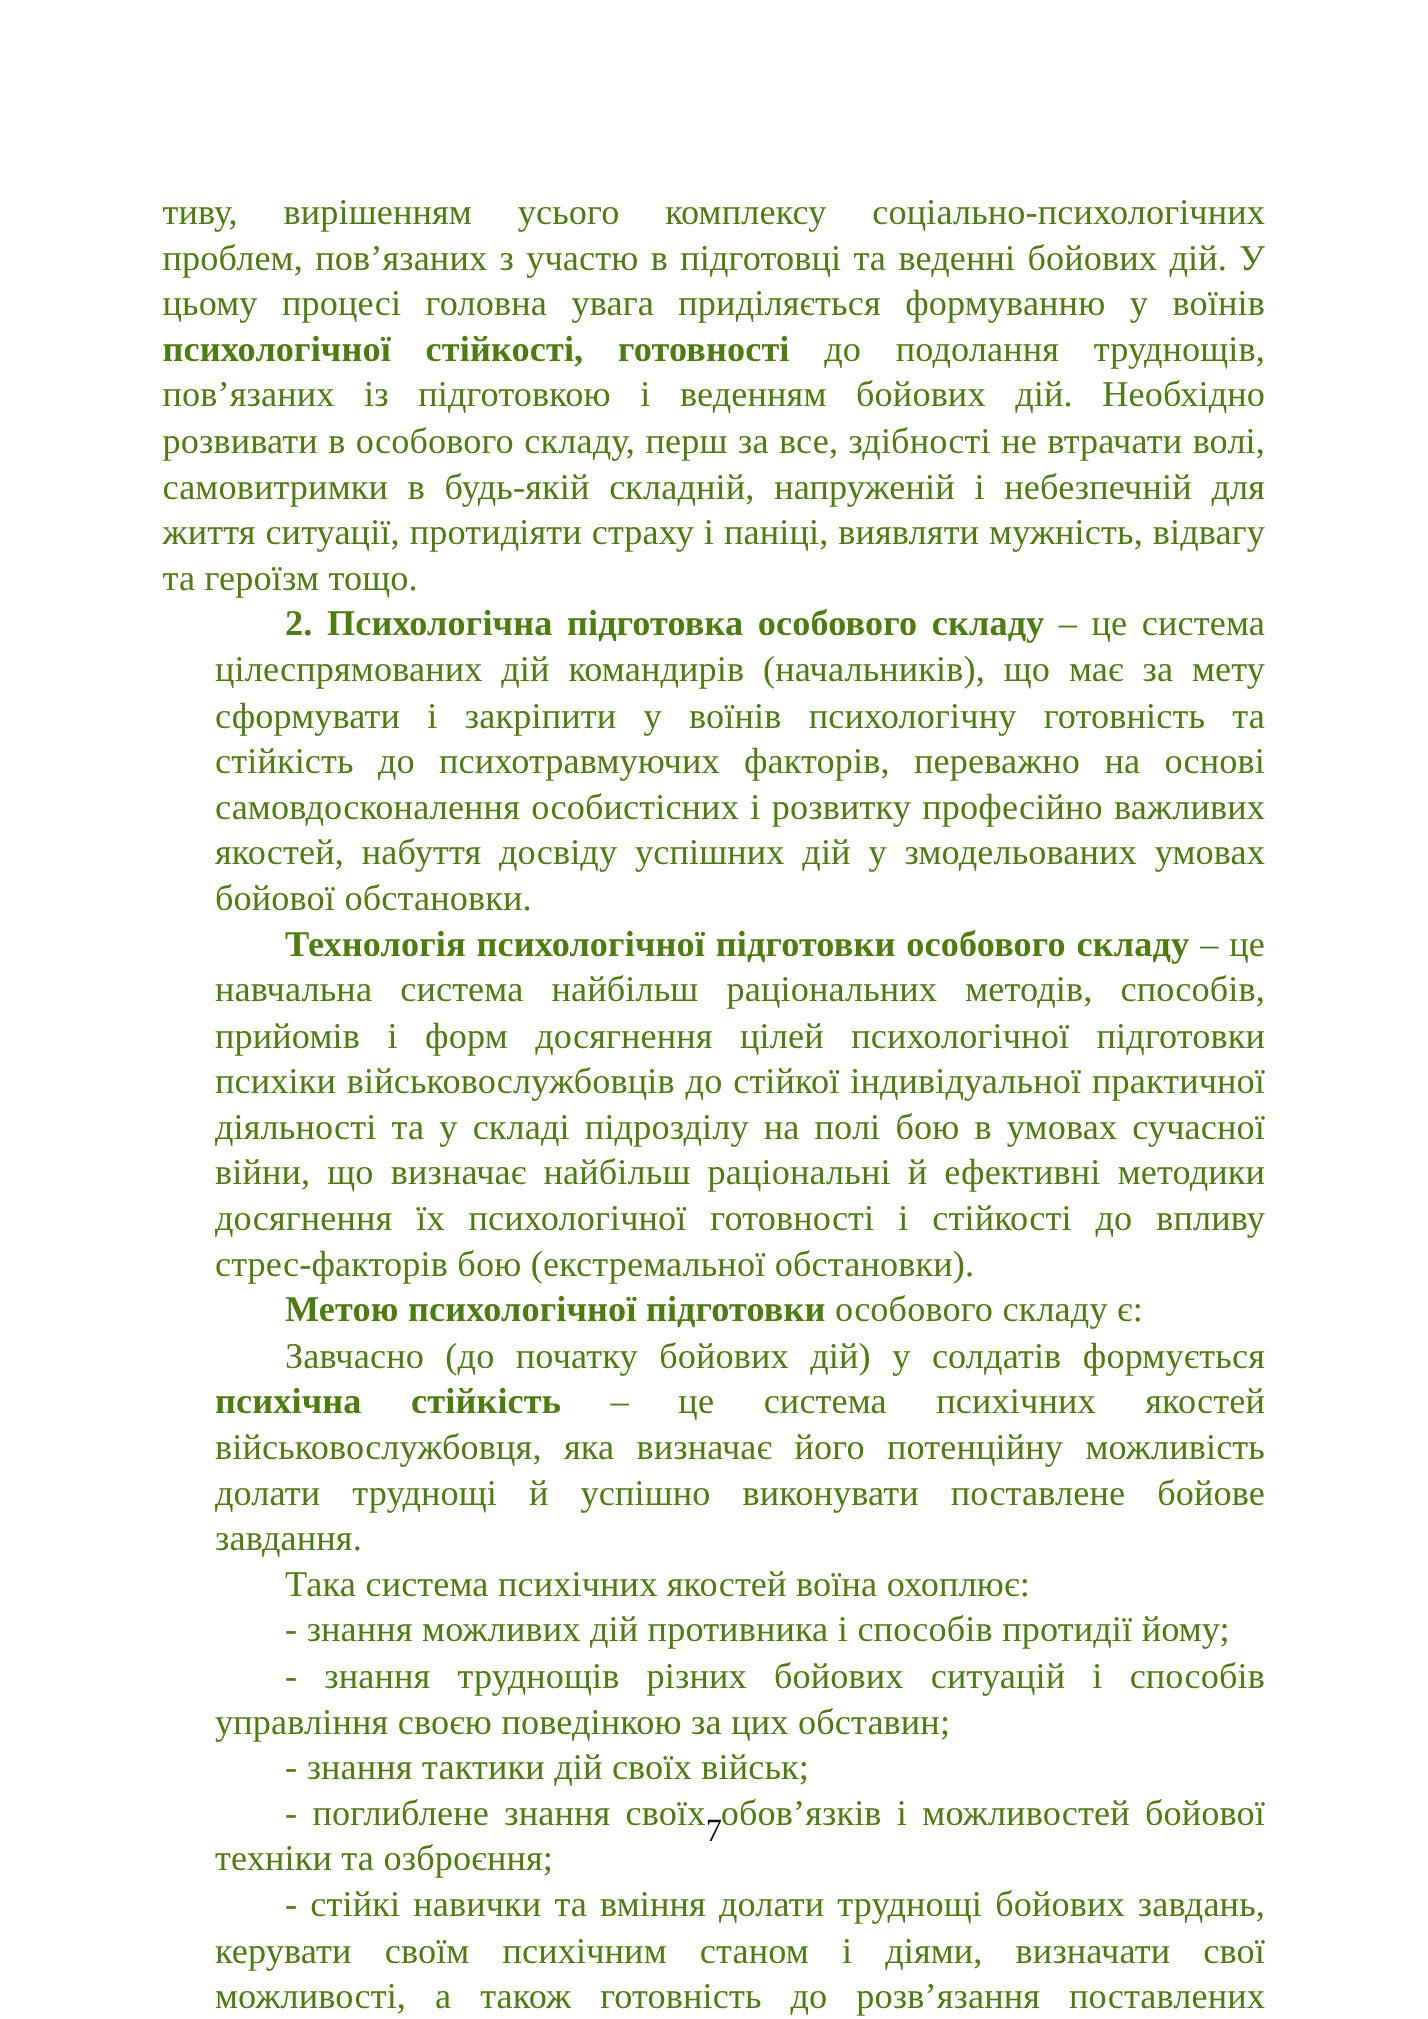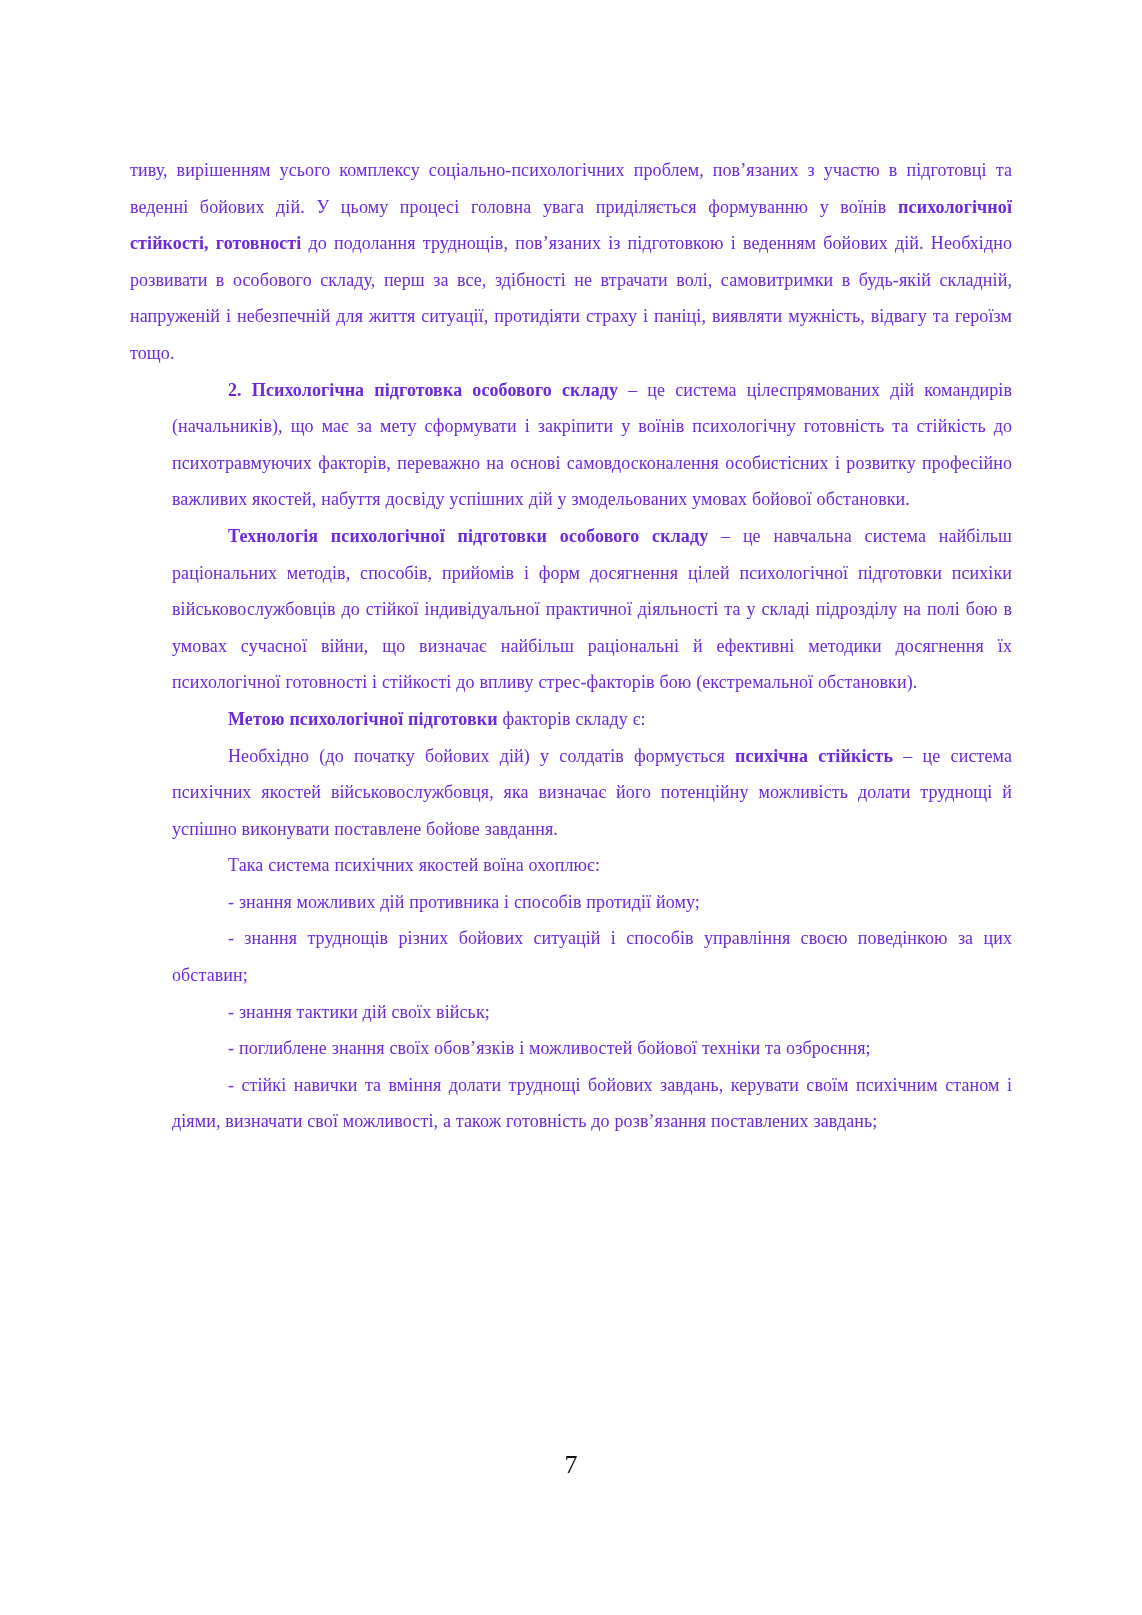"тиву, вирішенням усього комплексу" .para { color: #6d28d9 -> #4d7c0f; font-size: 18px -> 29px }
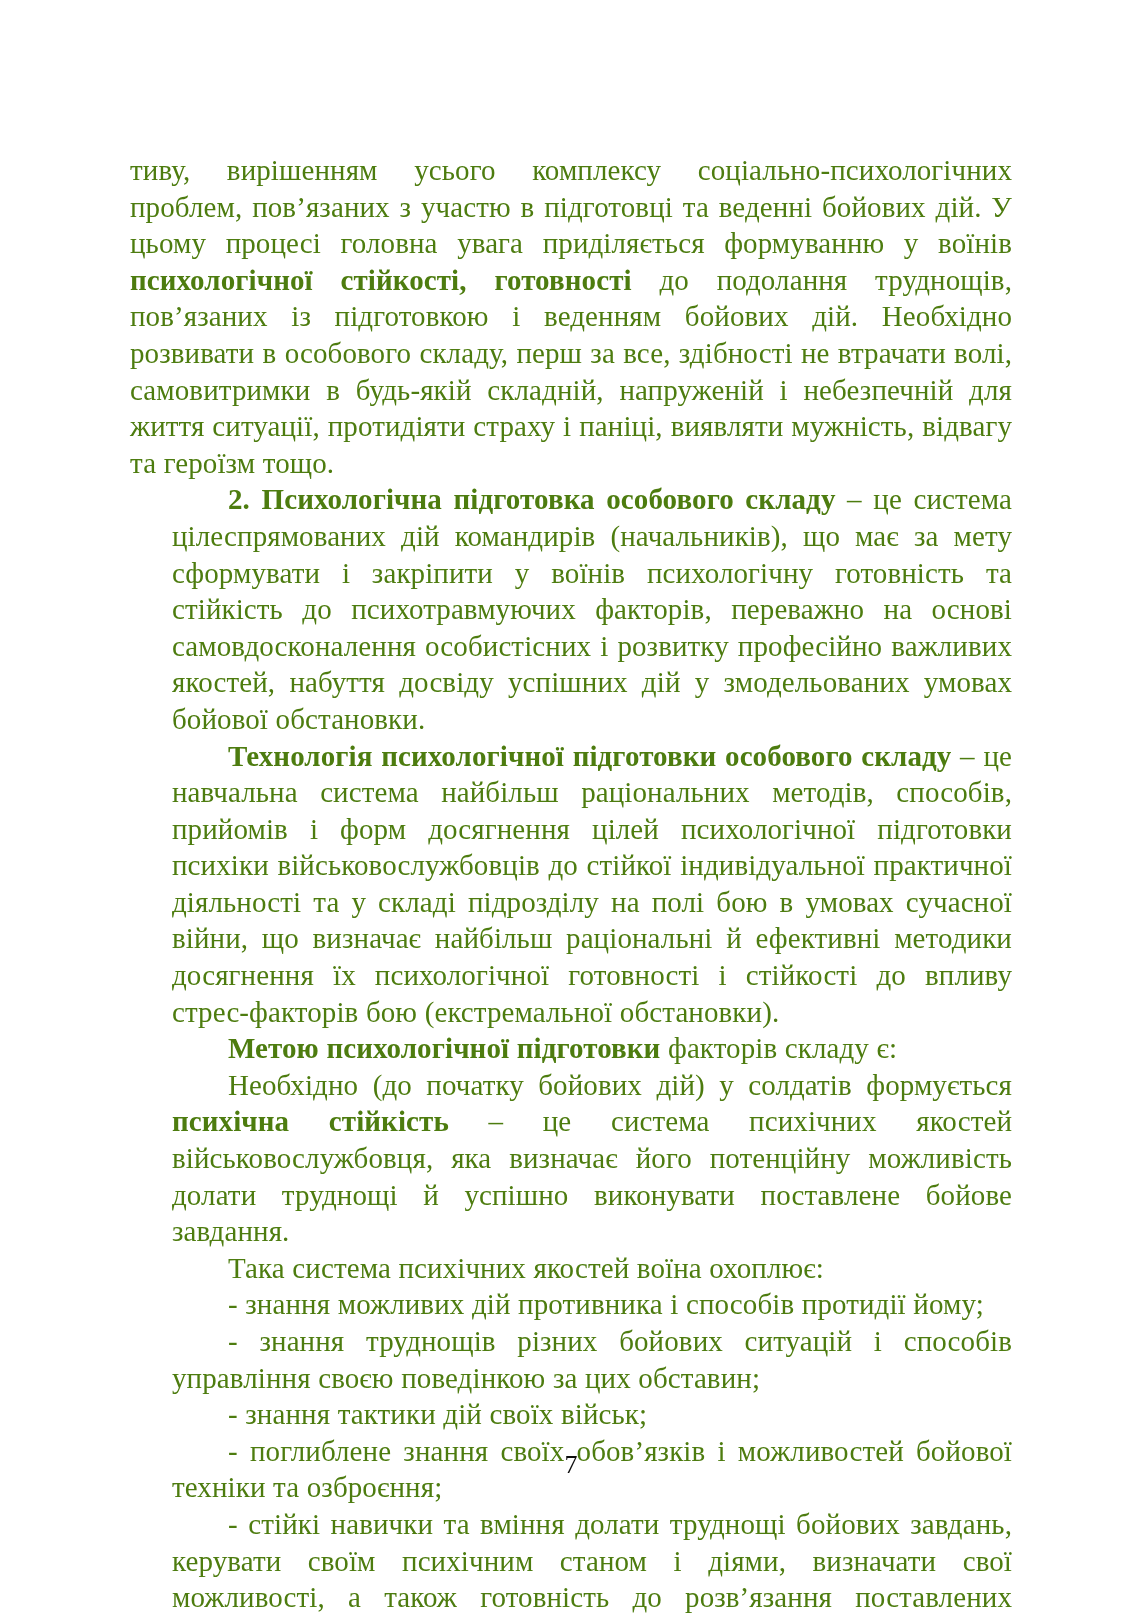"факторів складу є:" span { text: факторів -> особового }
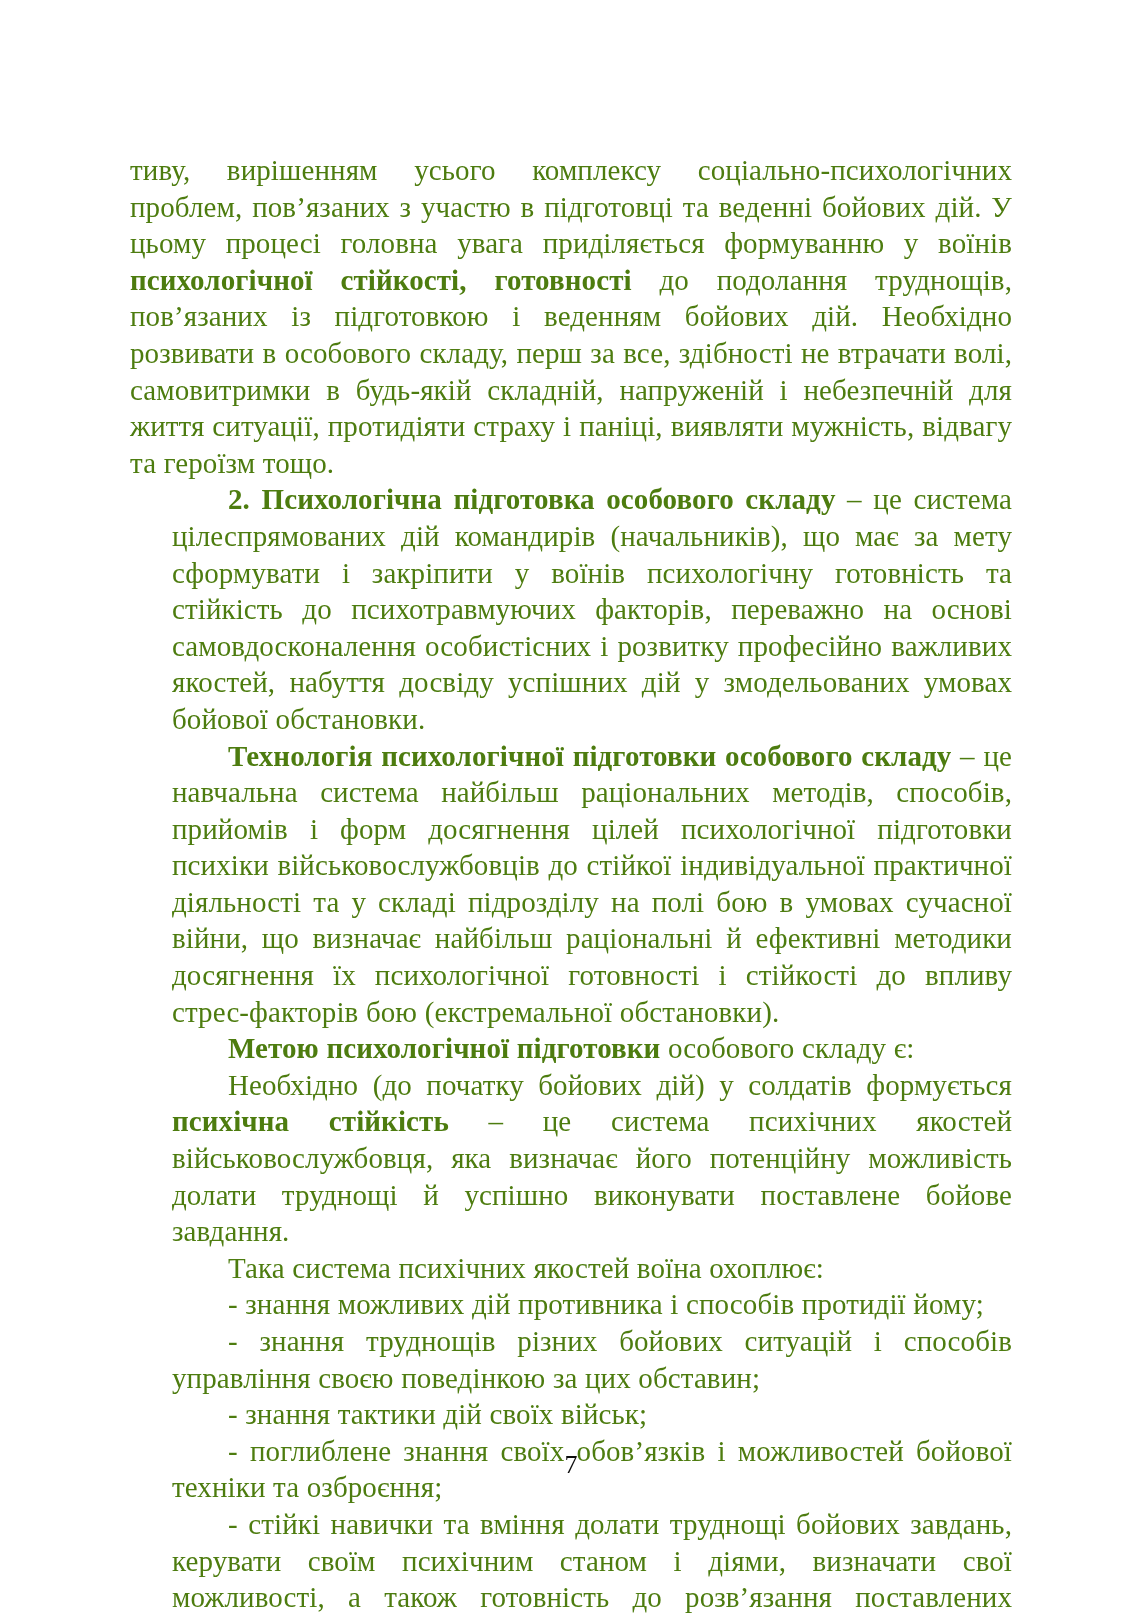"Необхідно (до початку бойових дій)" span { text: Необхідно -> Завчасно }
